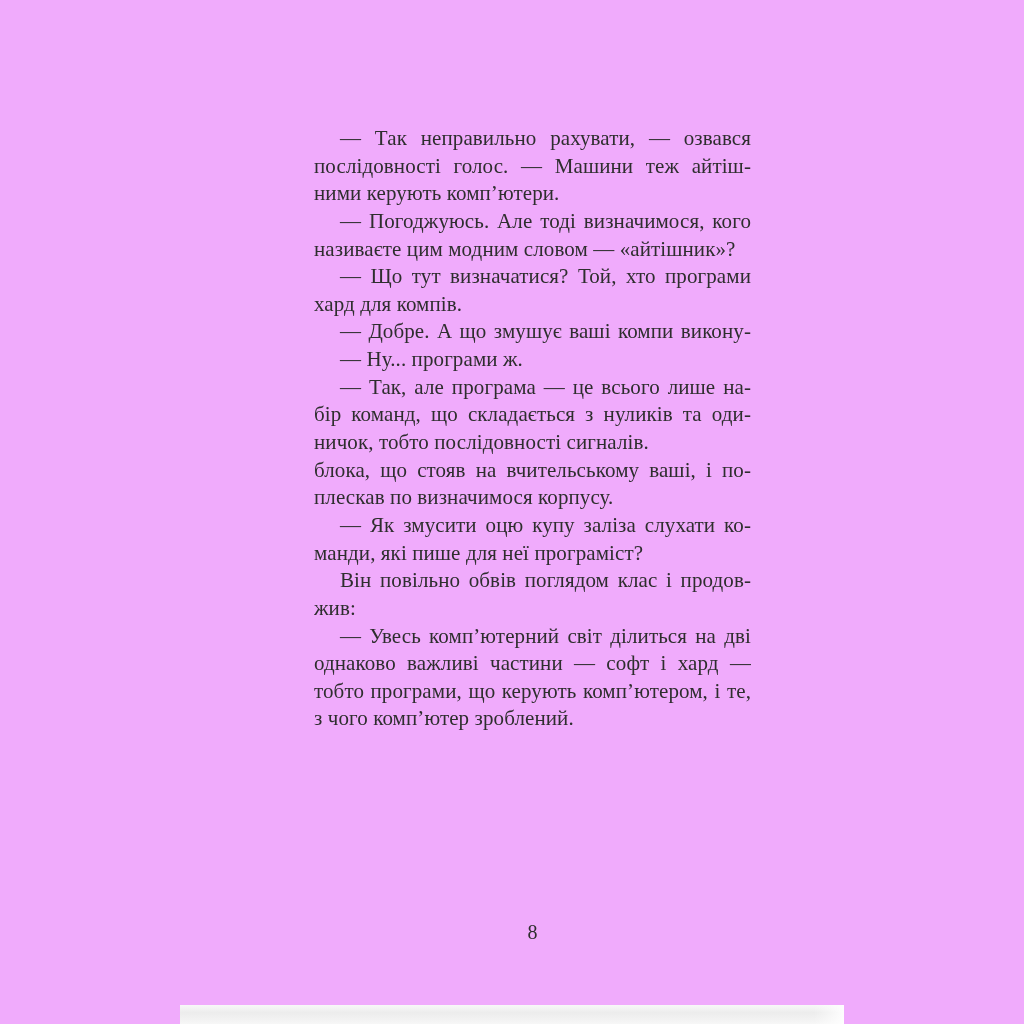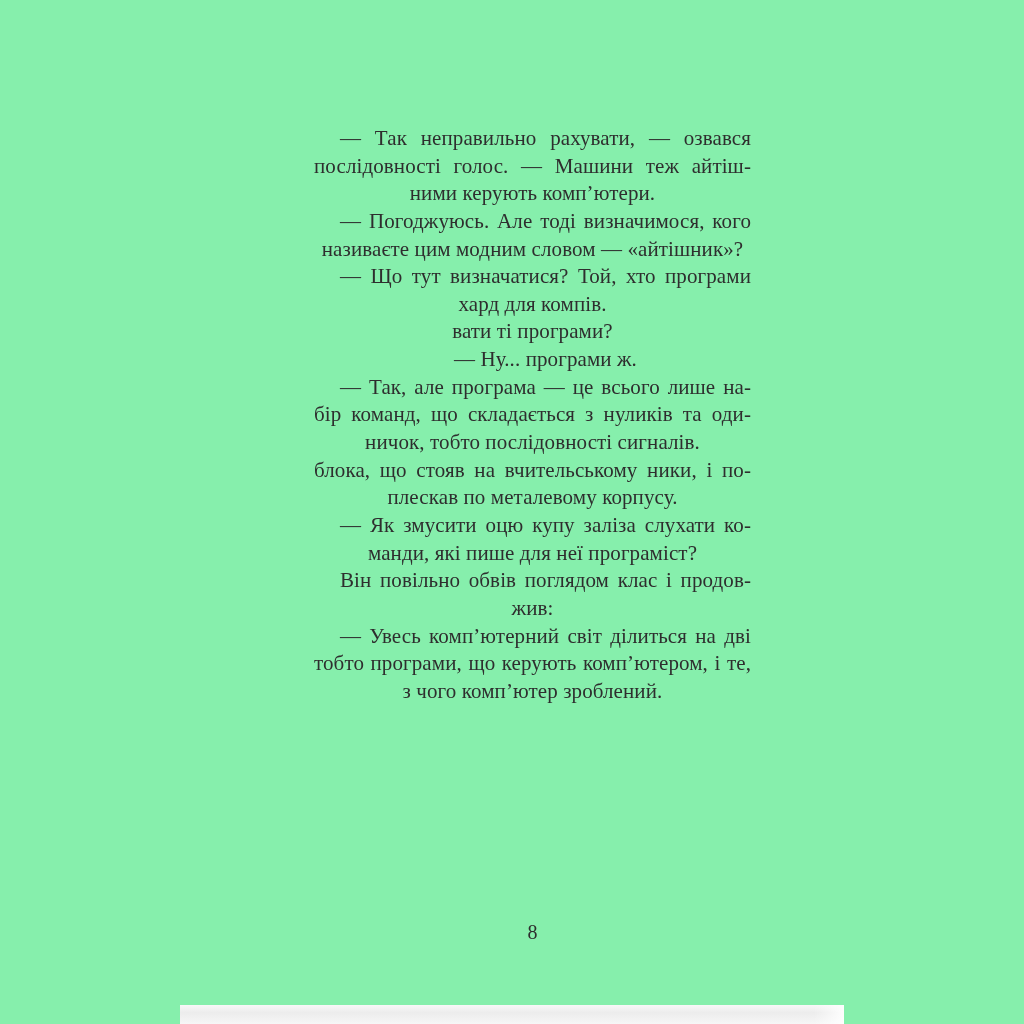"— Так неправильно рахувати, —" .page { background: #86efac -> #f0abfc }
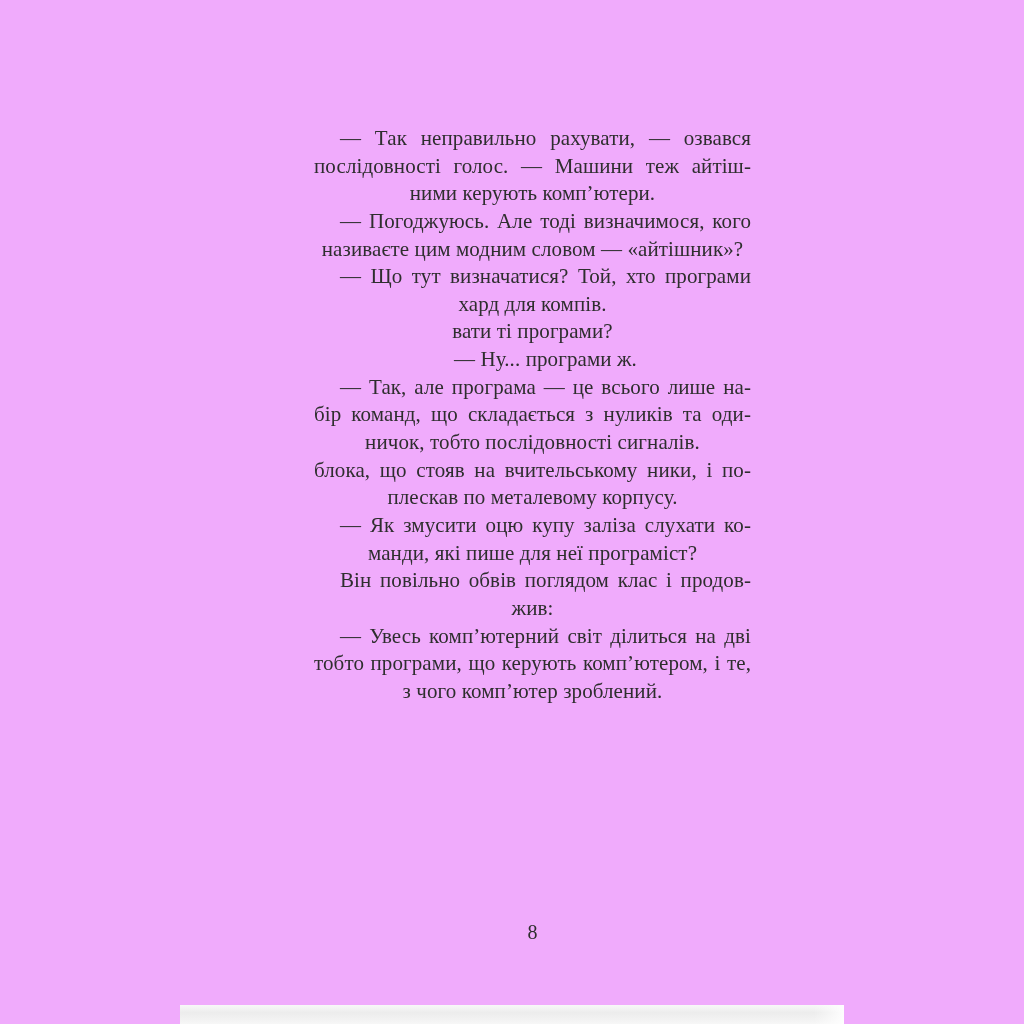"ними керують комп’ютери." .line { text-align: center -> left }
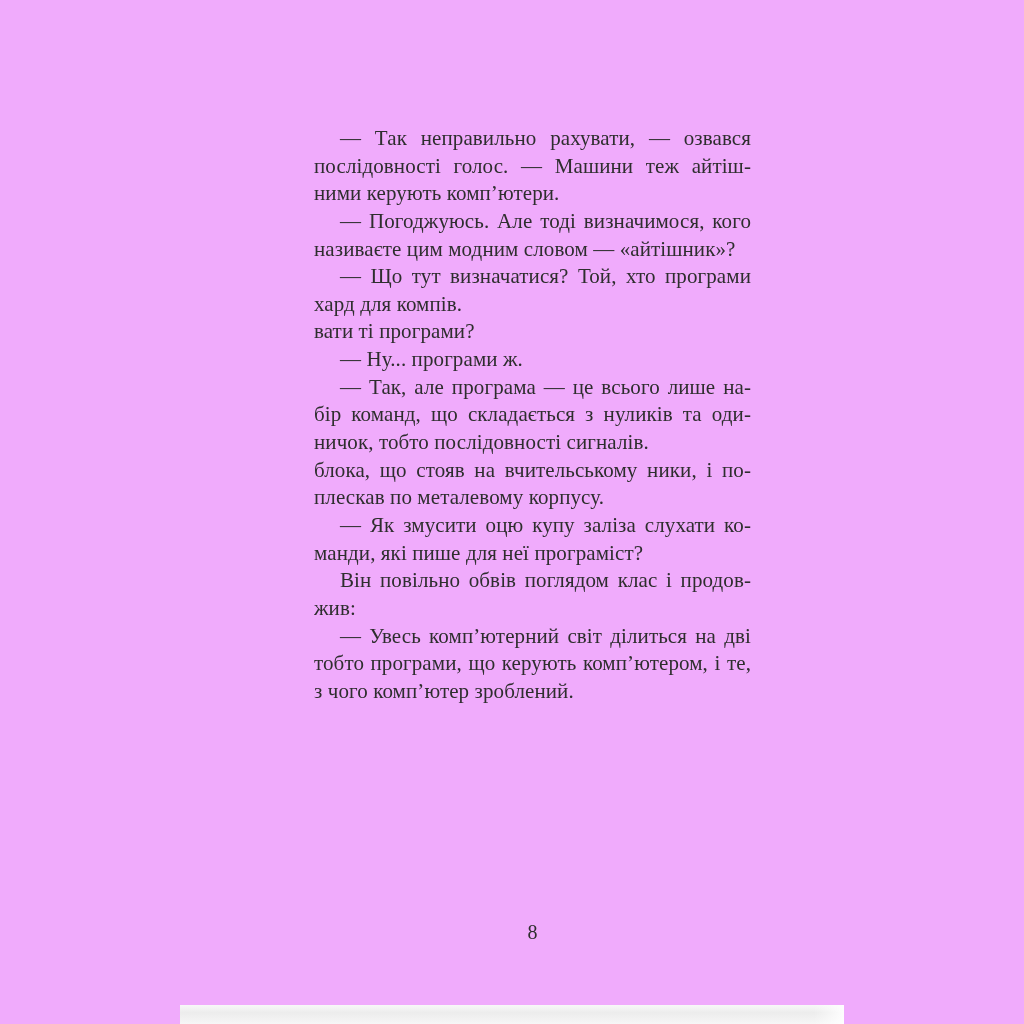"— Добре. А що змушує" div.line { html: none -> <div>— Добре. А що змушує ваші компи викону-</div> }
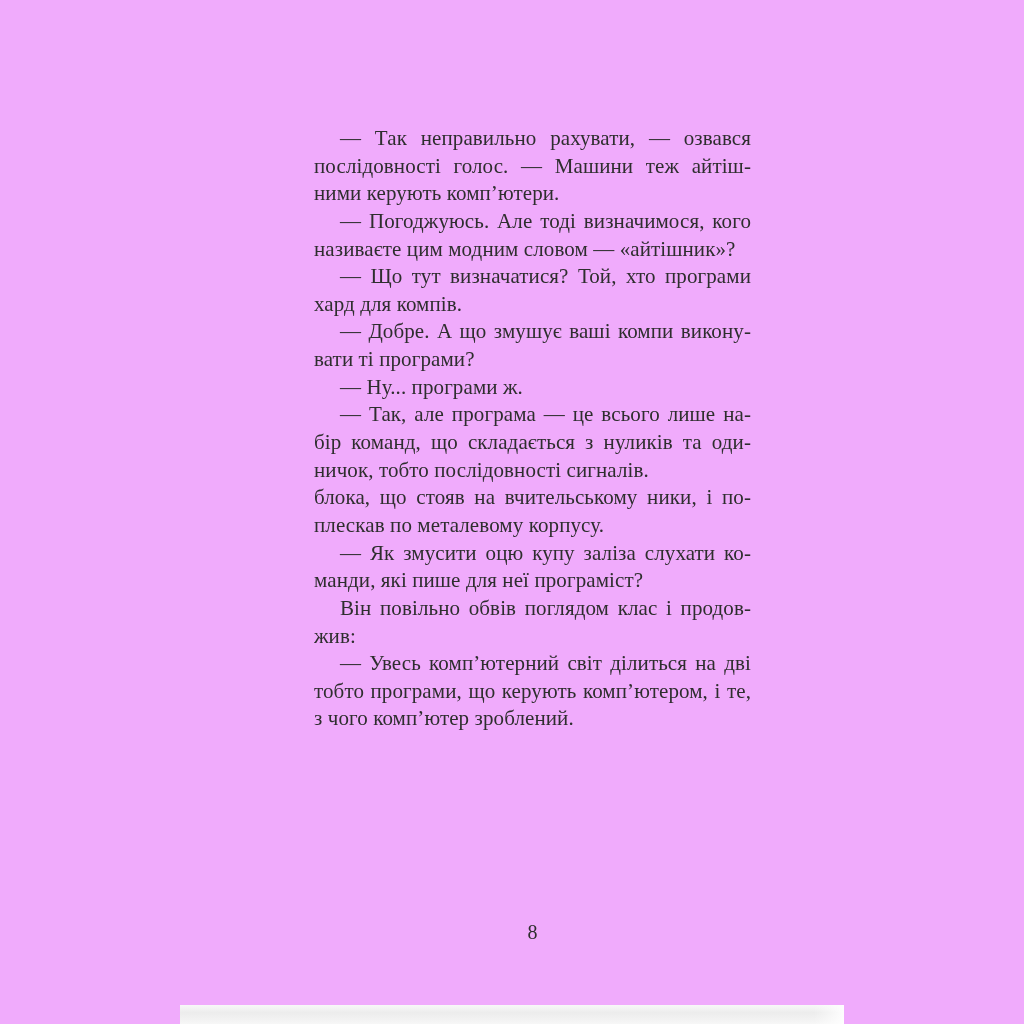"вати ті програми?" div.line { html: <div>вати ті програми?</div> -> none }
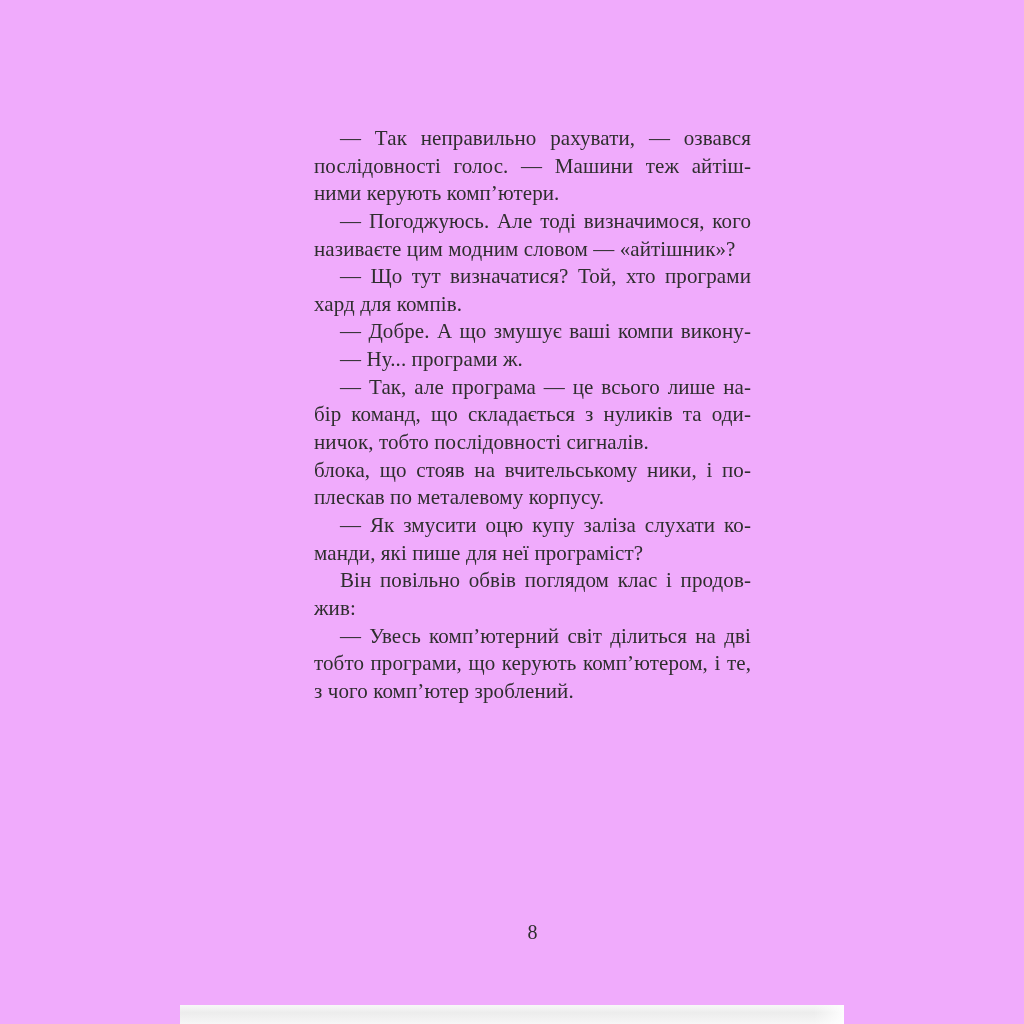"блока, що стояв на вчительському" div.line { text: ники -> ваші }
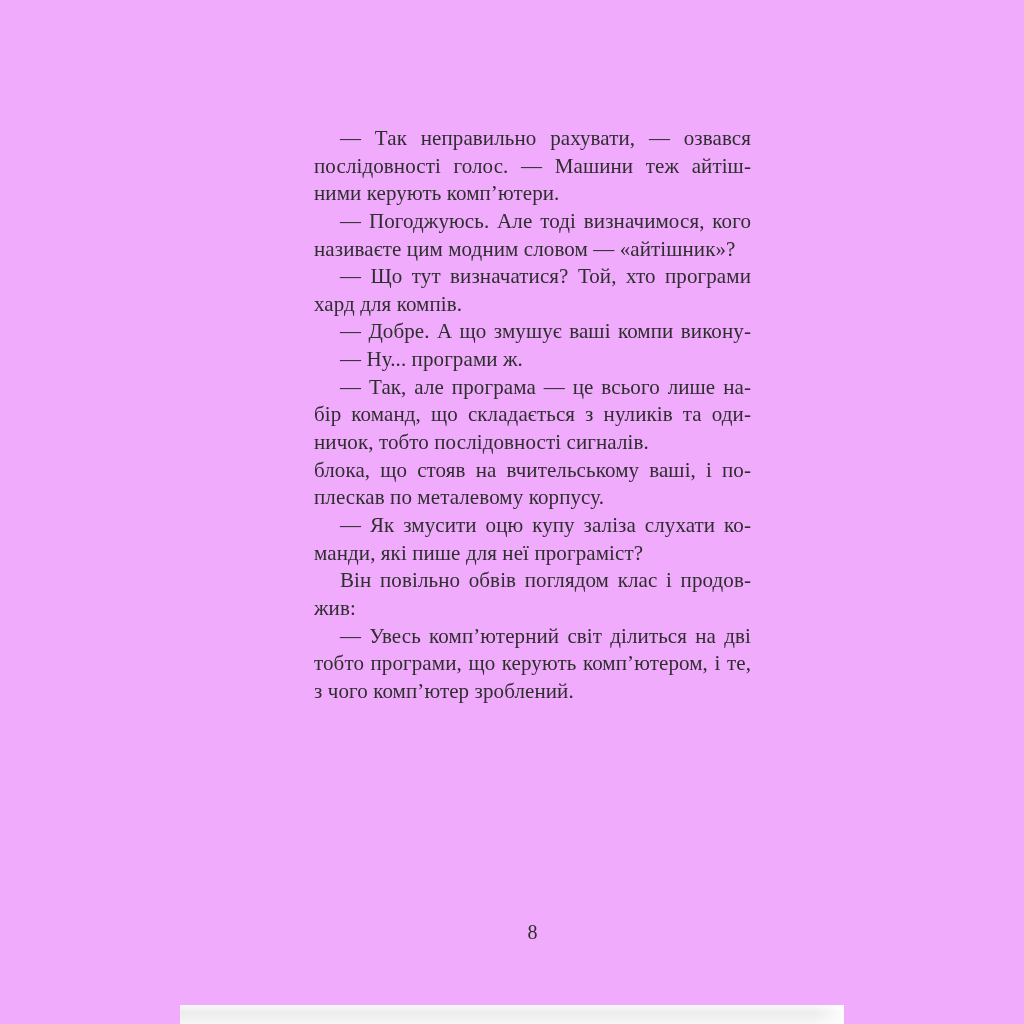"плескав по металевому корпусу." div.line { text: металевому -> визначимося }
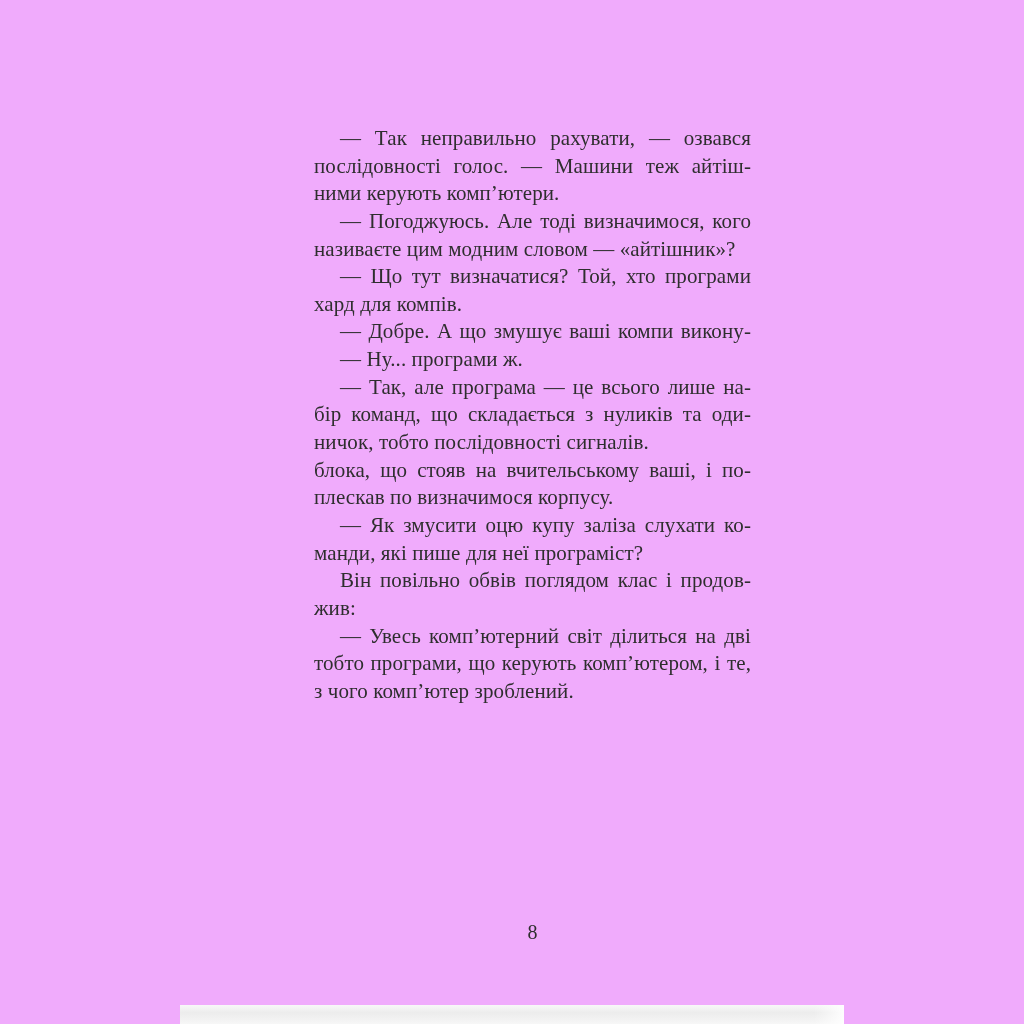"однаково важливі частини — софт" div.line { html: none -> <div>однаково важливі частини — софт і хард —</div> }
